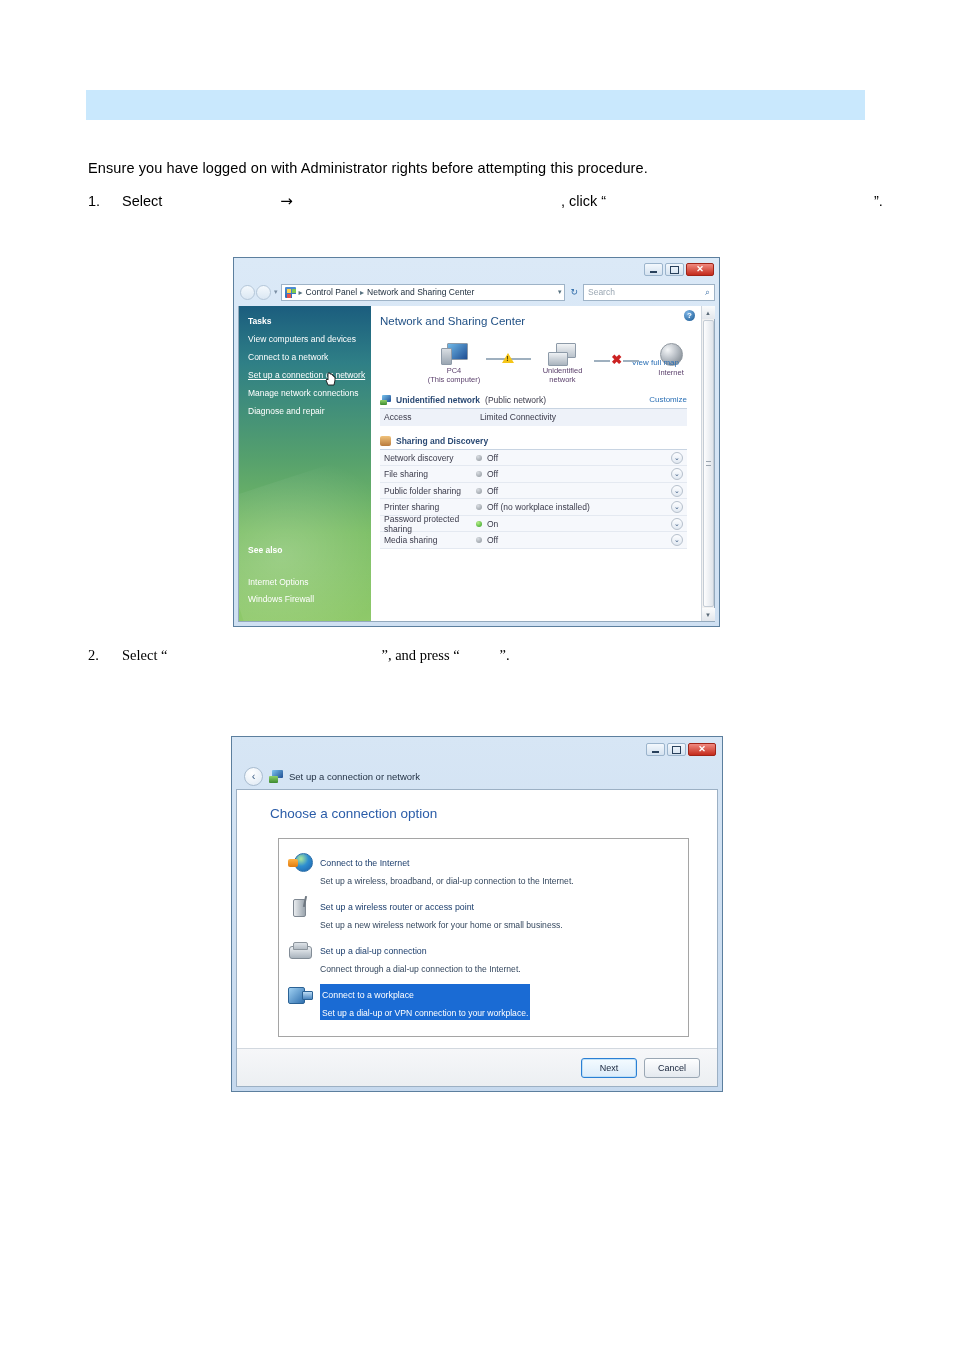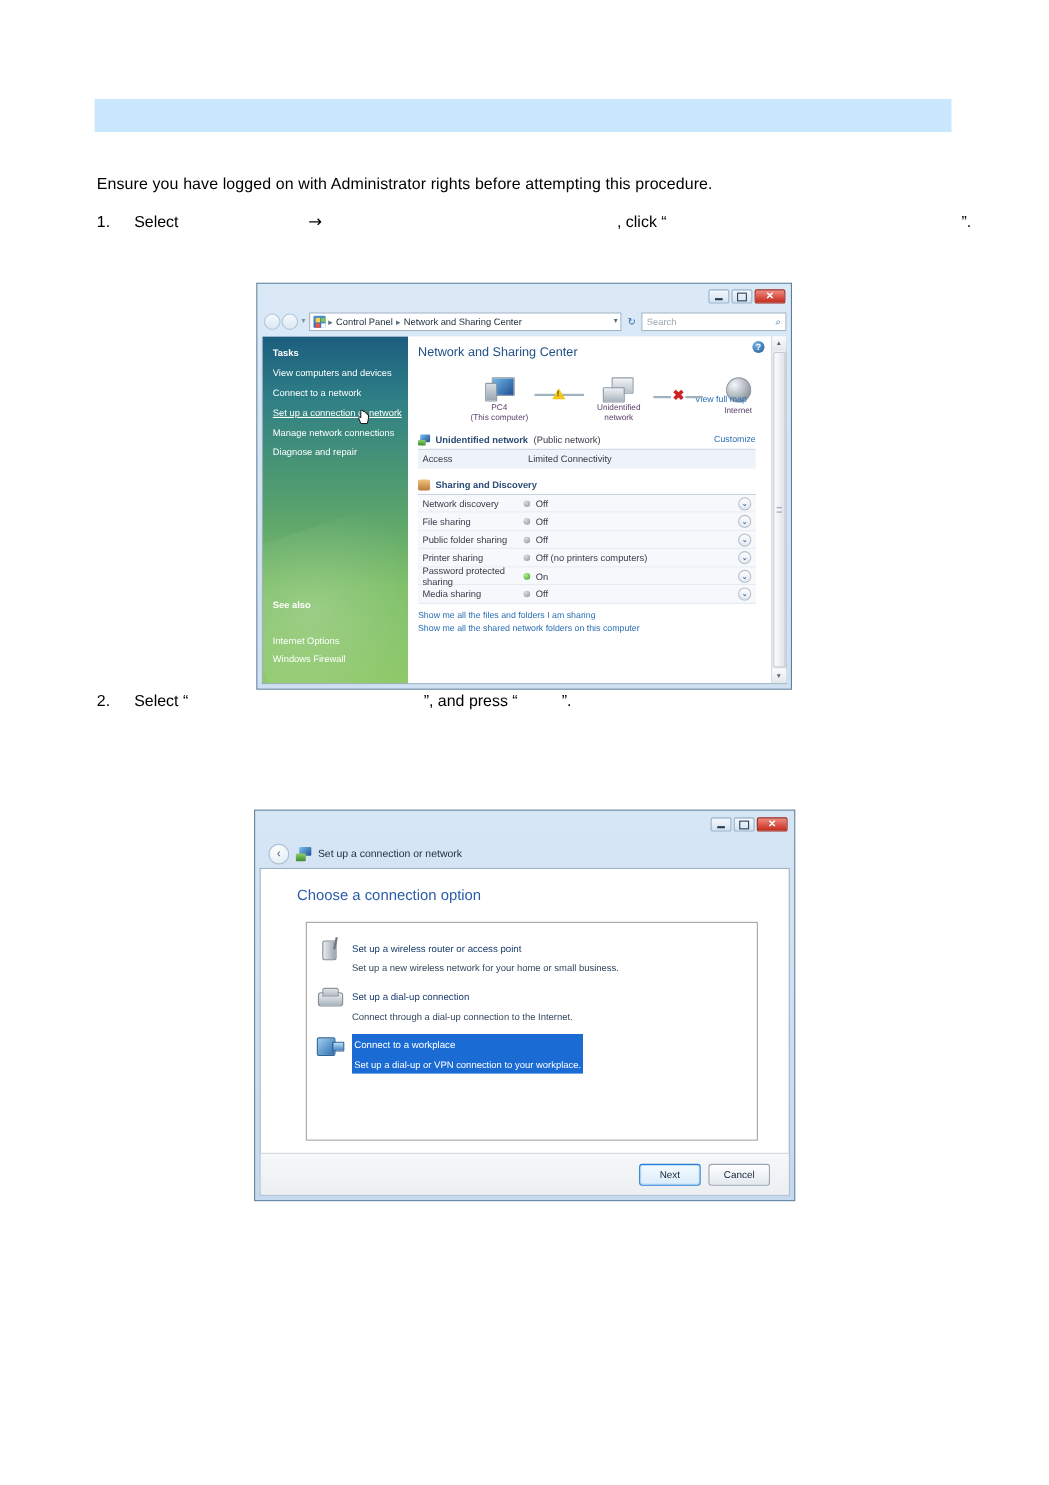"Off (no printers computers)" span.share-v { text: printers computers -> workplace installed }
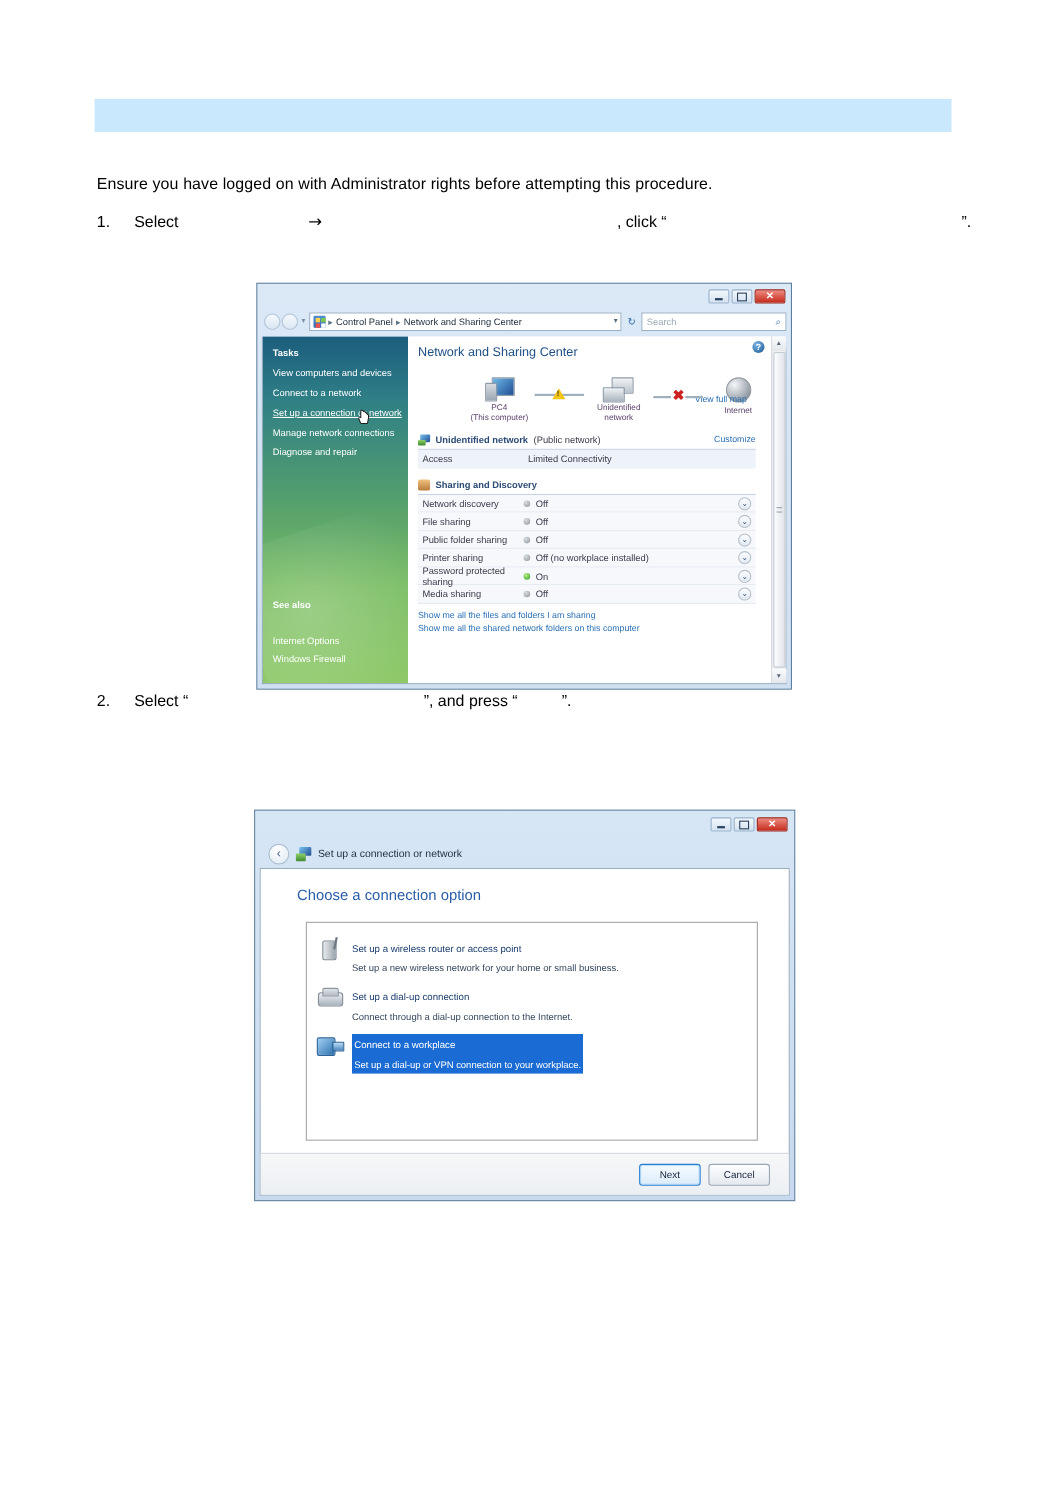"Show me all the files" div.foot-links { html: <div> <a>Show me all the files and folders I am sharing</a> <a>Show me all the shared network folders on this computer</a> </div> -> none }
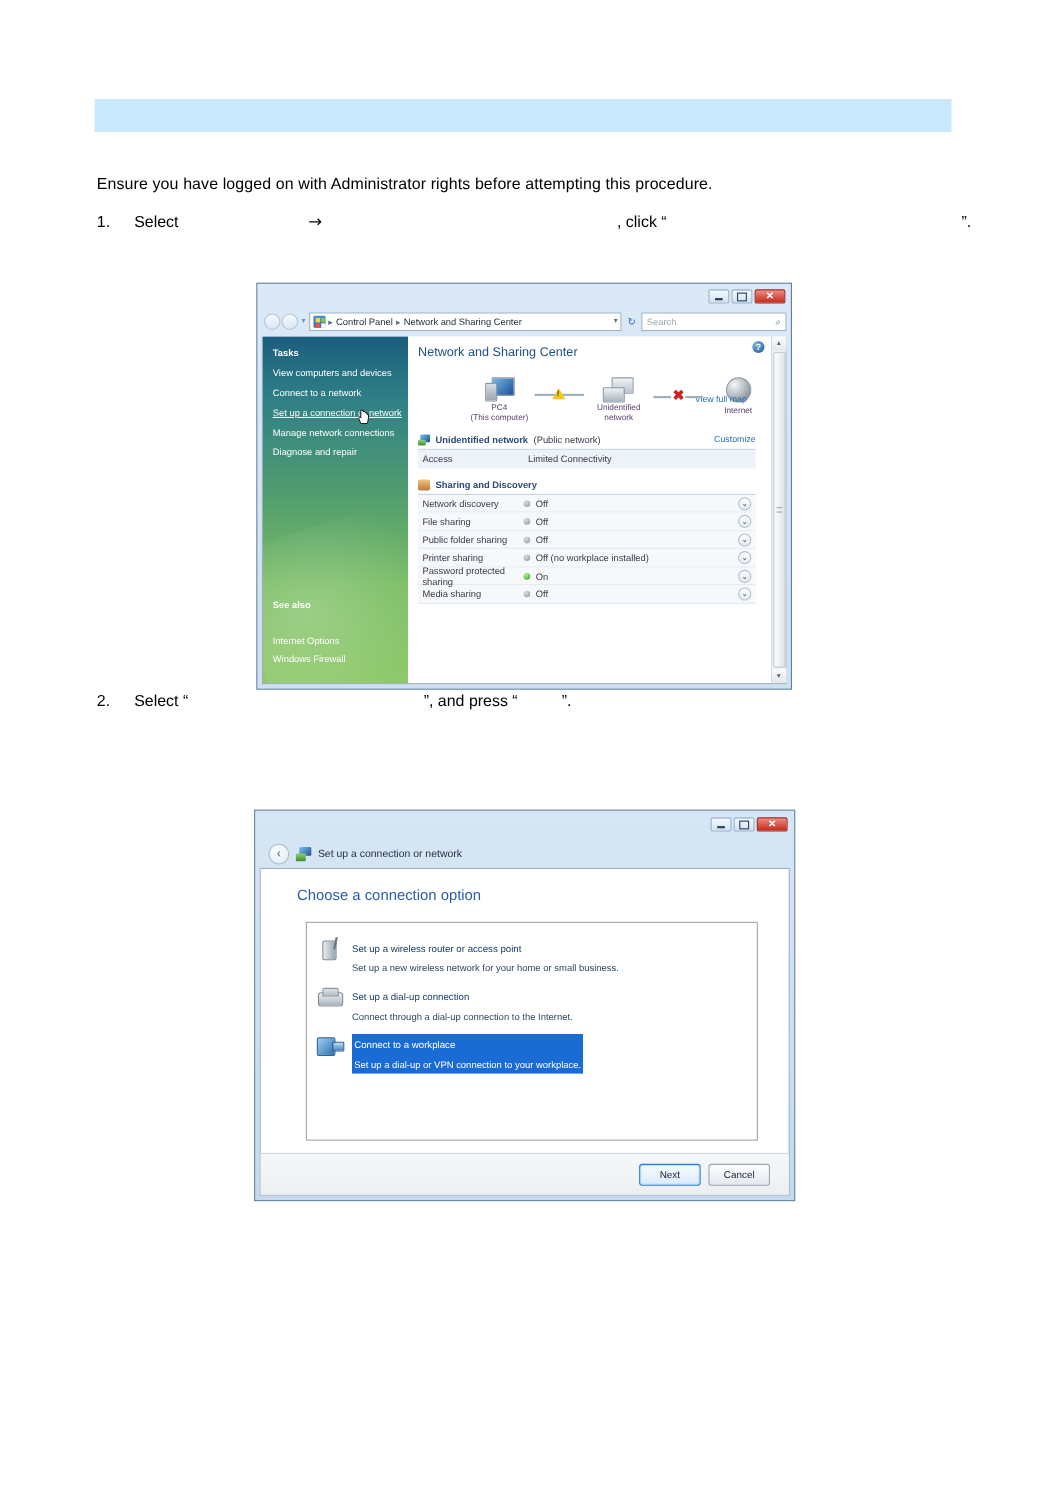"2. Select “ ”, and" .step2 { font-family: none -> Liberation Serif, serif; top: 630px -> 647px }
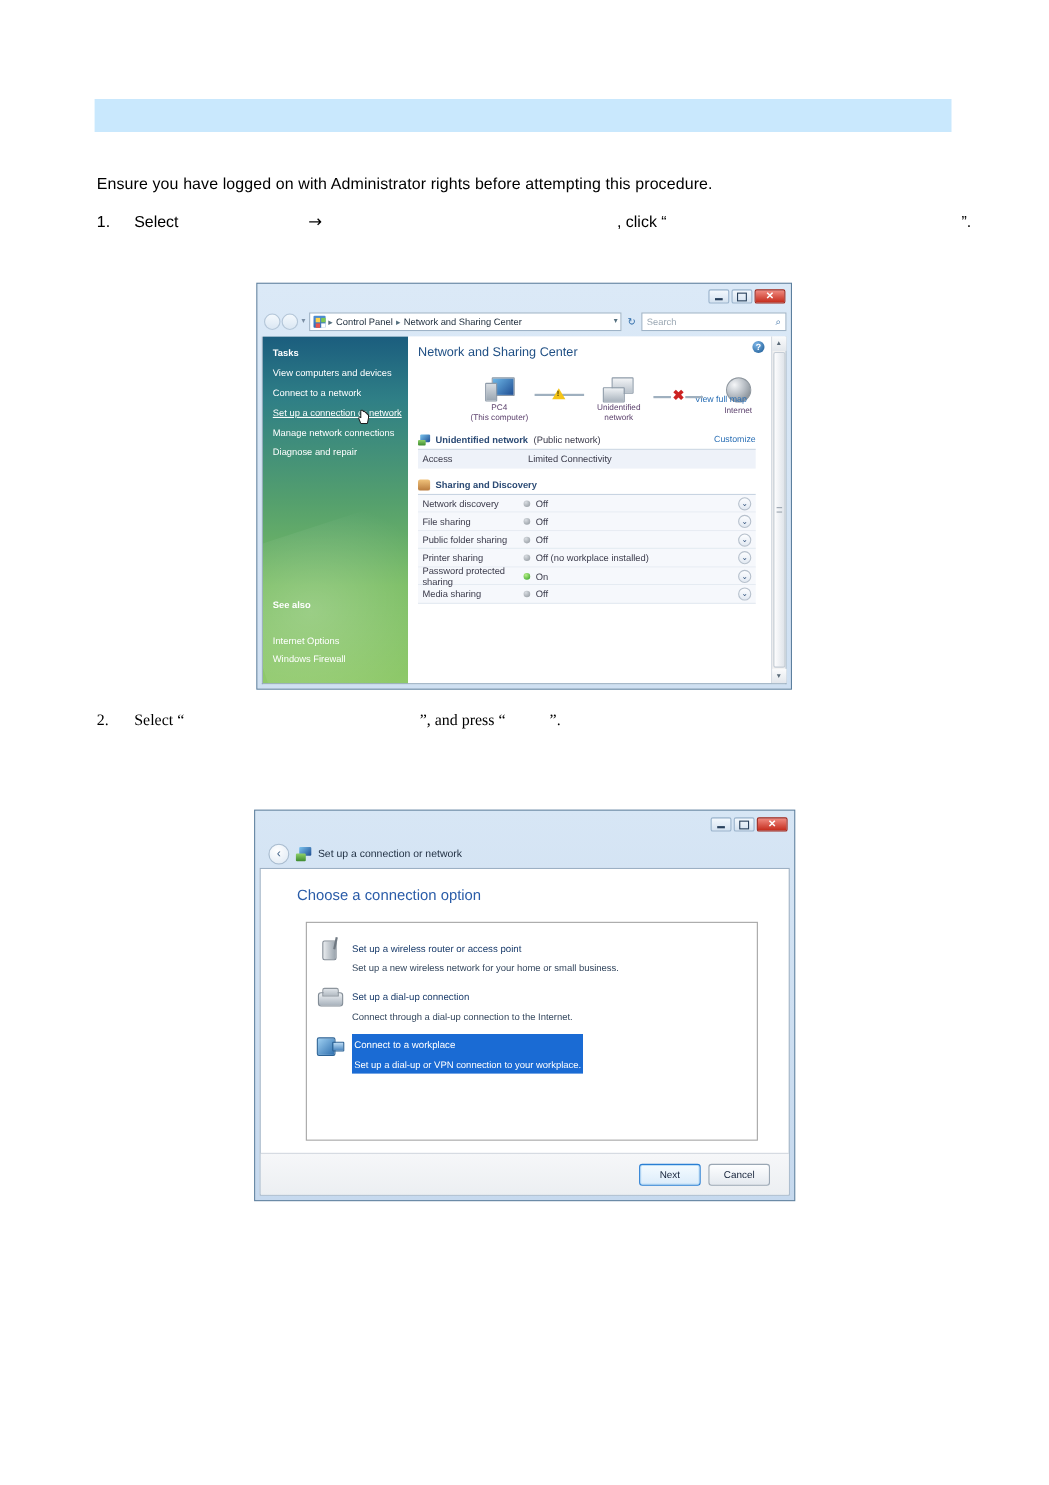"Connect to the Internet" div.opt { html: none -> <div> <span></span> <span> <span>Connect to the Internet</span><br> <span>Set up a wireless, broadband, or dial-up connection to the Internet.</span> </span> </div> }
